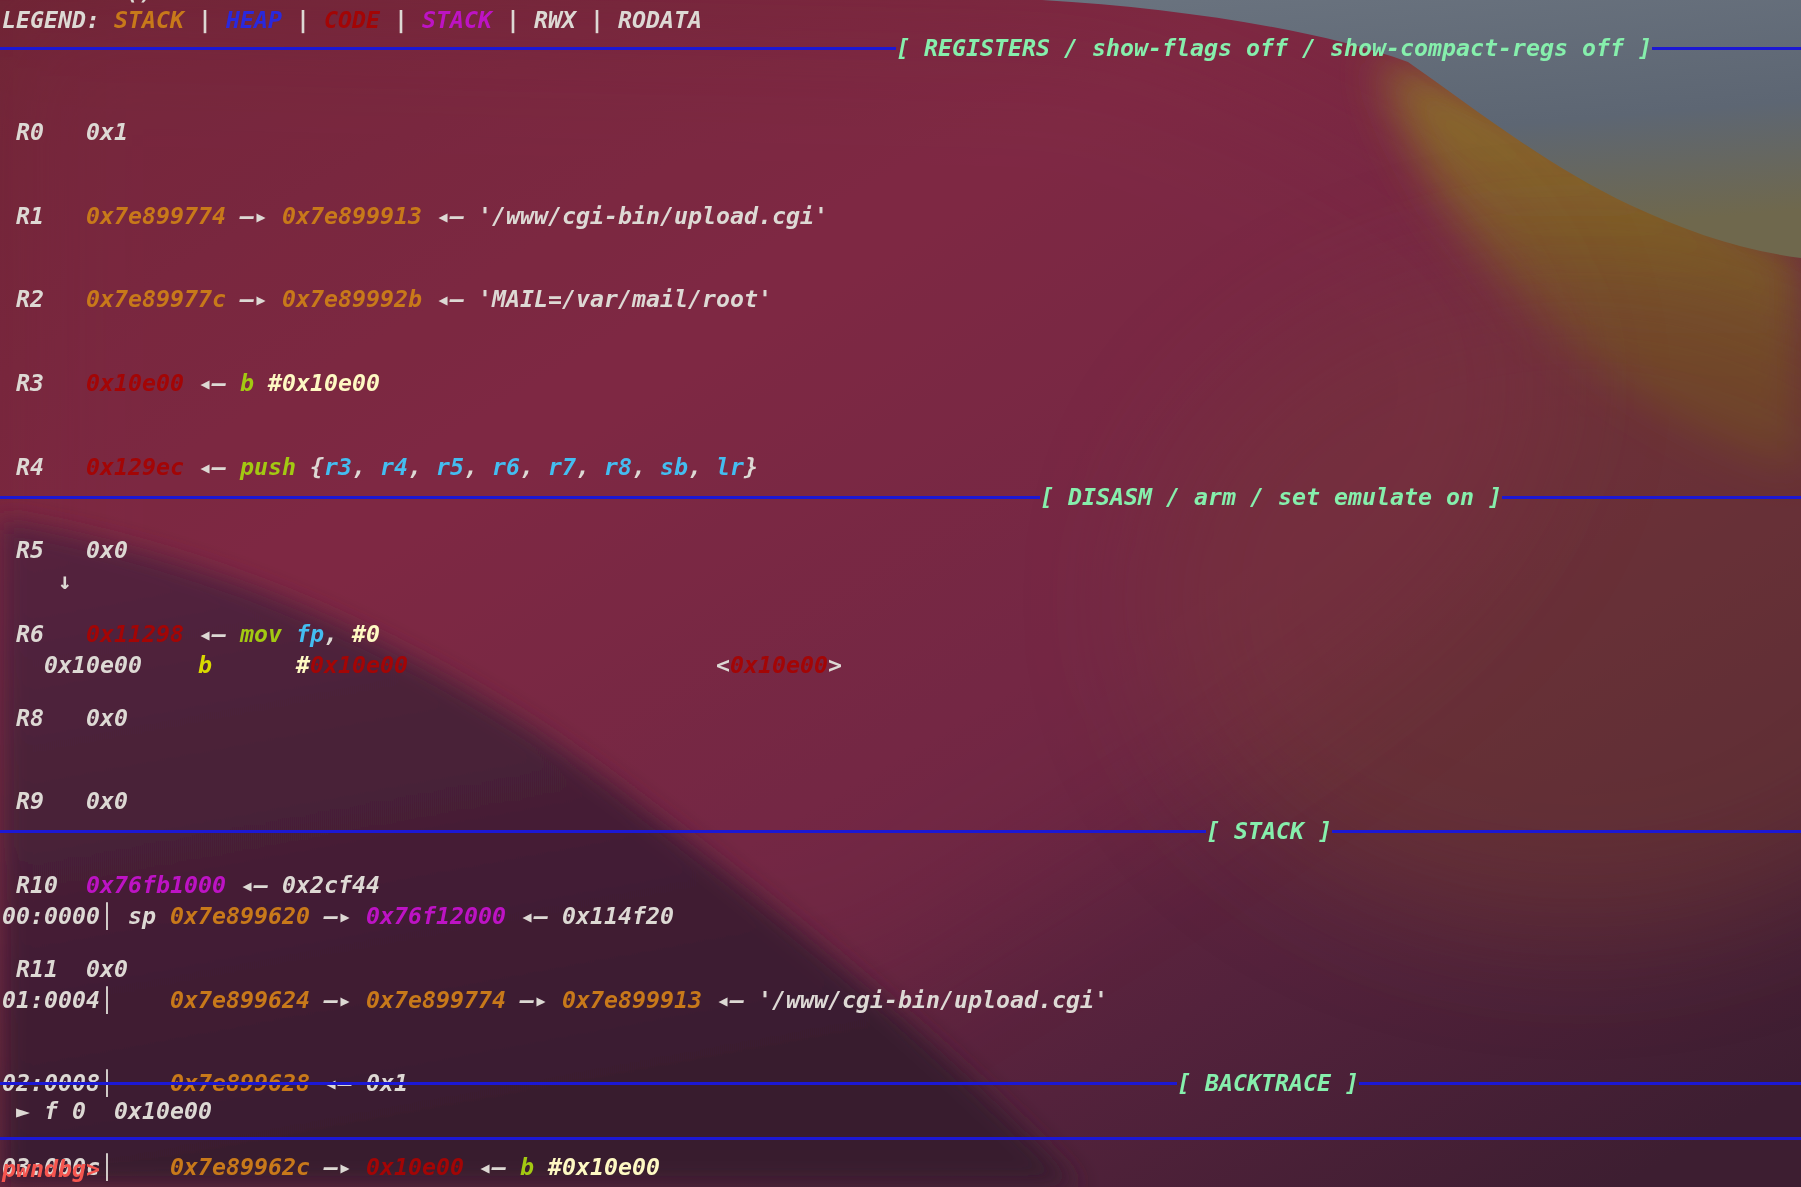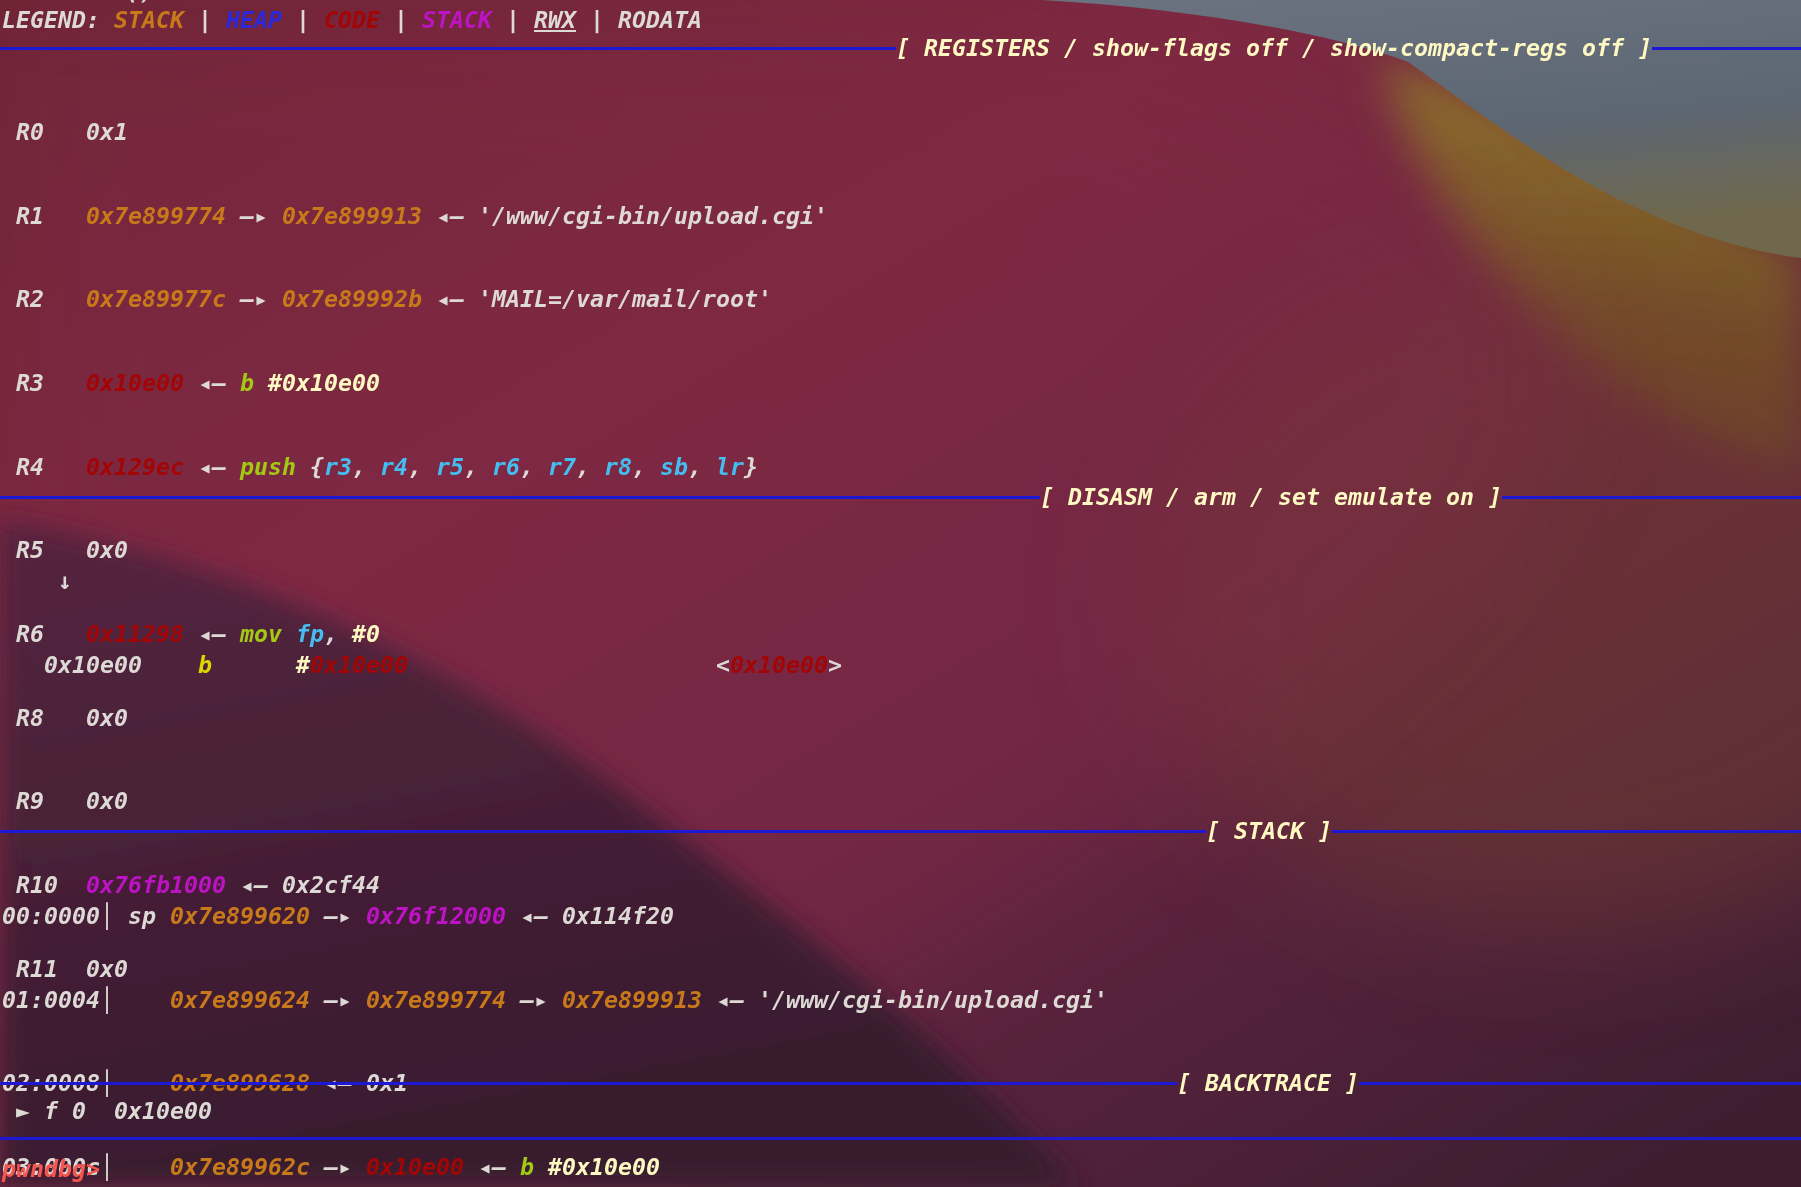"RWX" .c-wu { text-decoration: underline -> none }
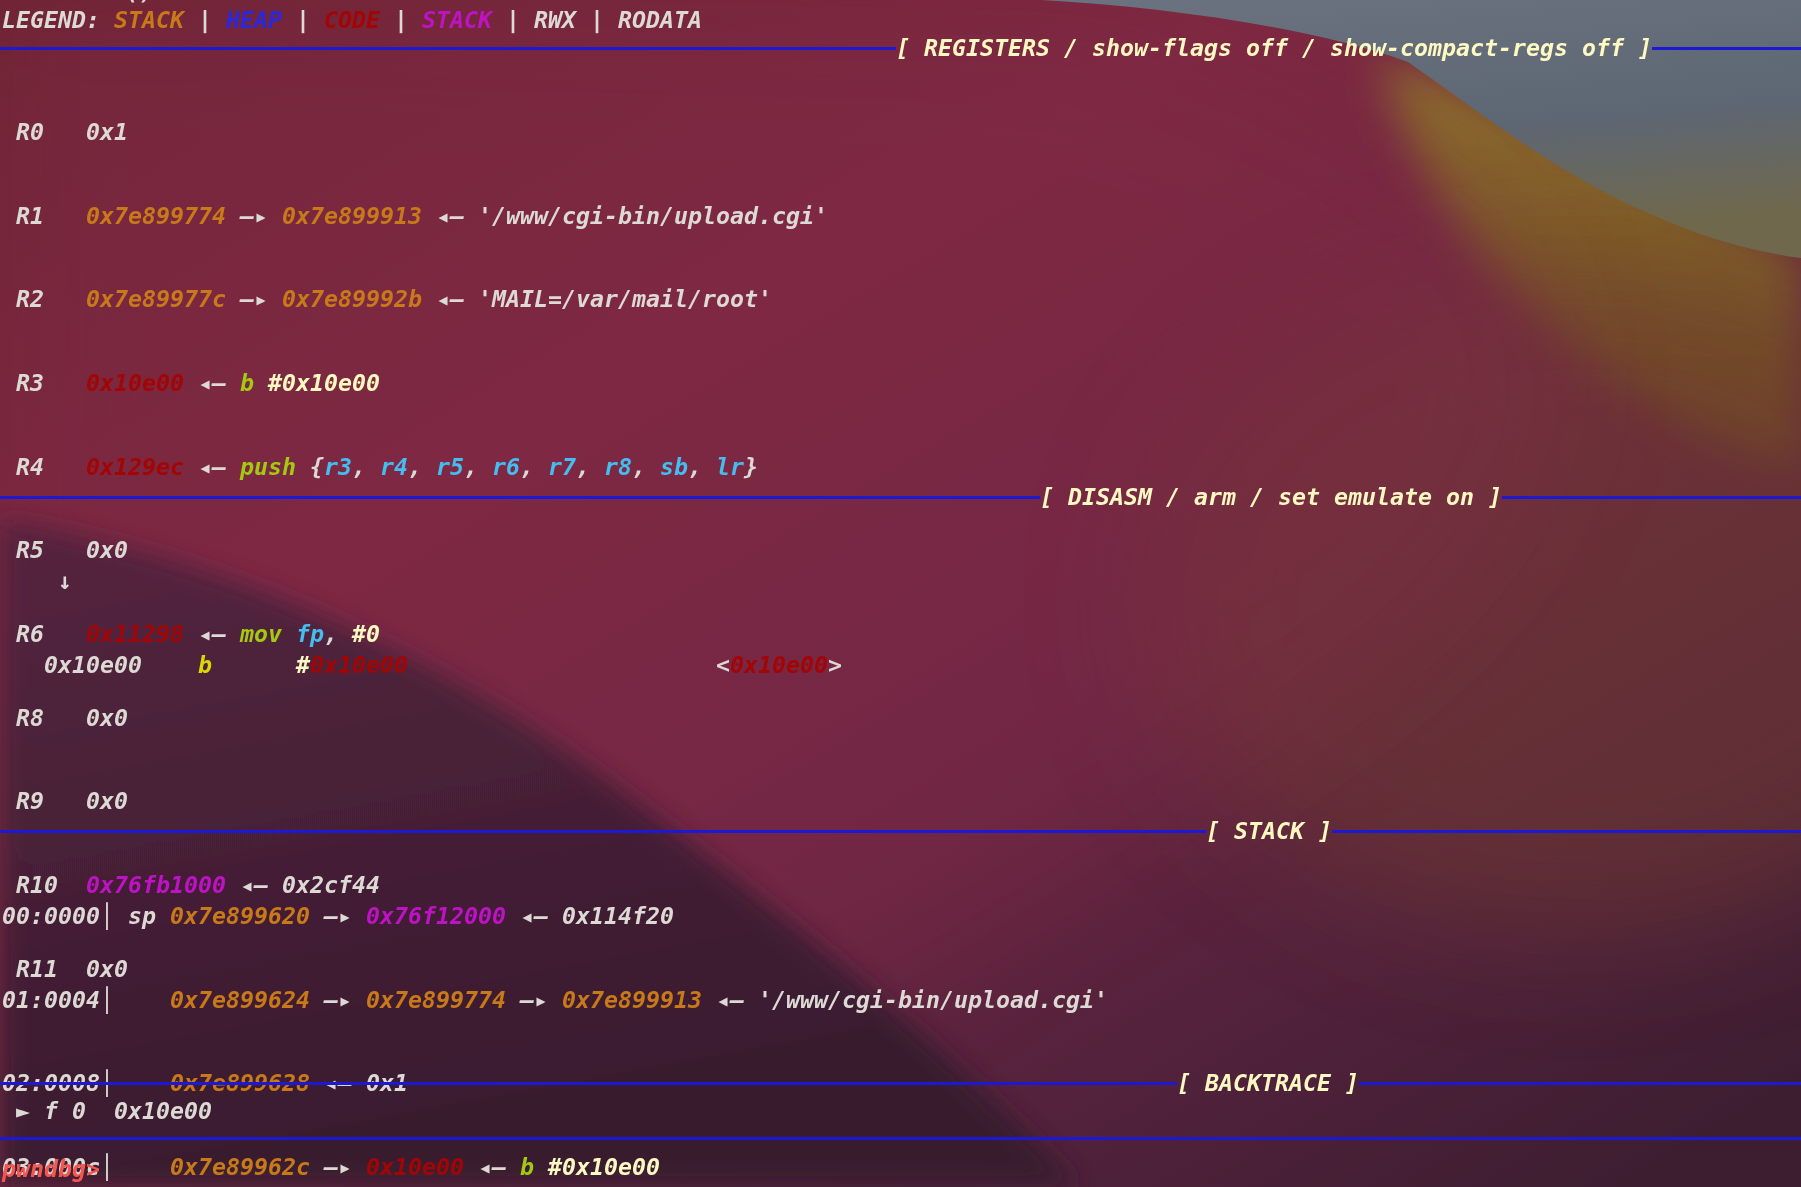"[ REGISTERS / show-flags off" .hlabel { color: #fef9c3 -> #86efac }
